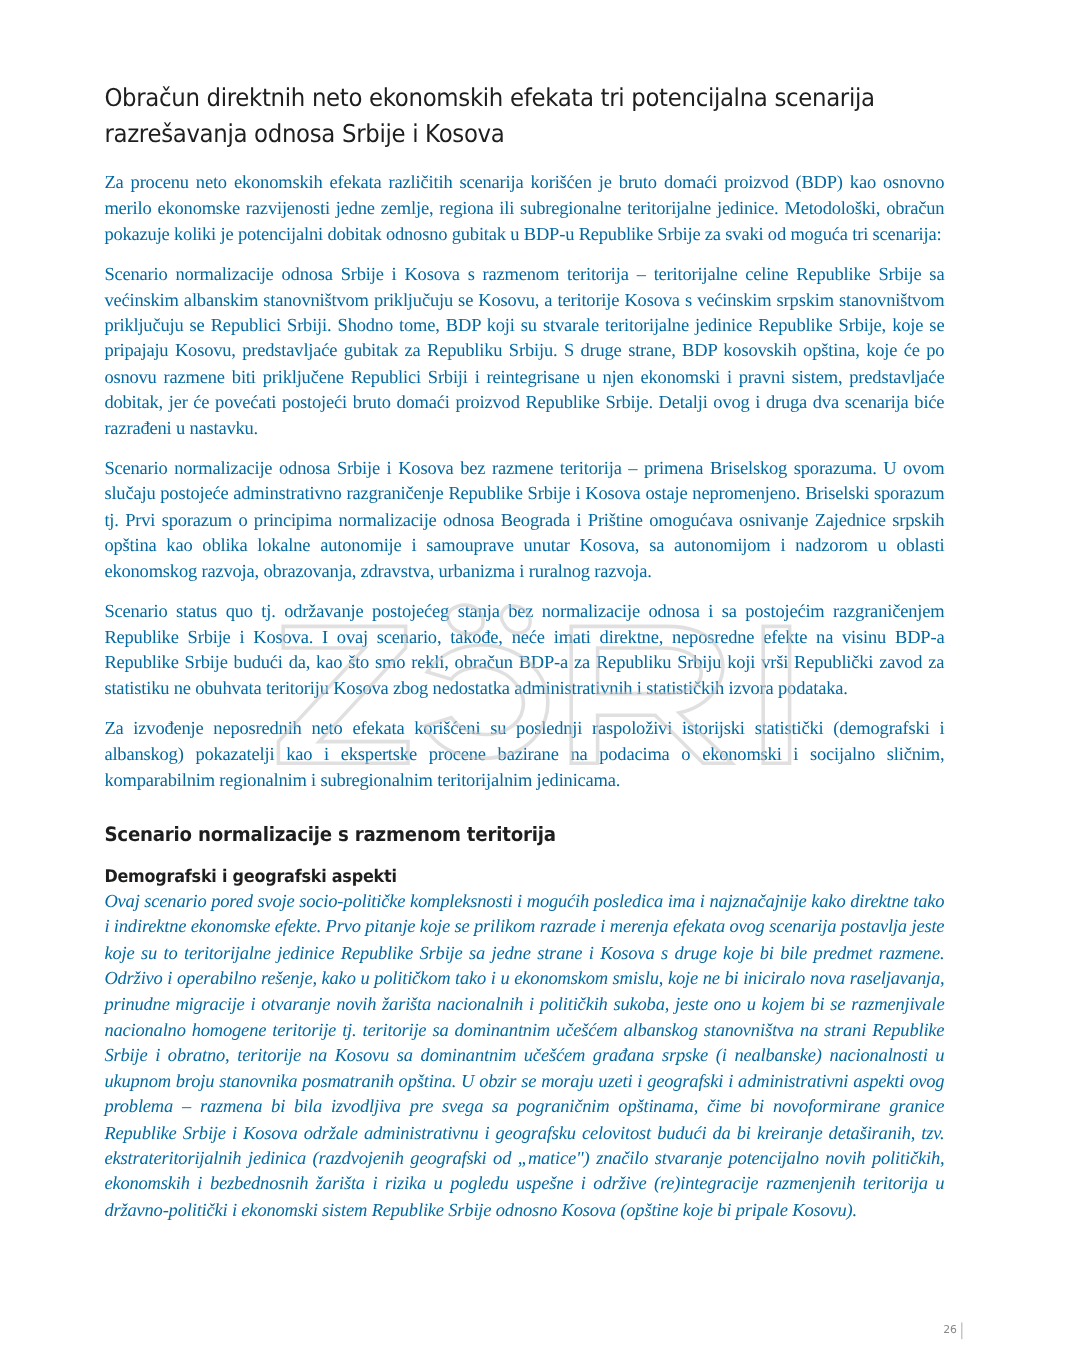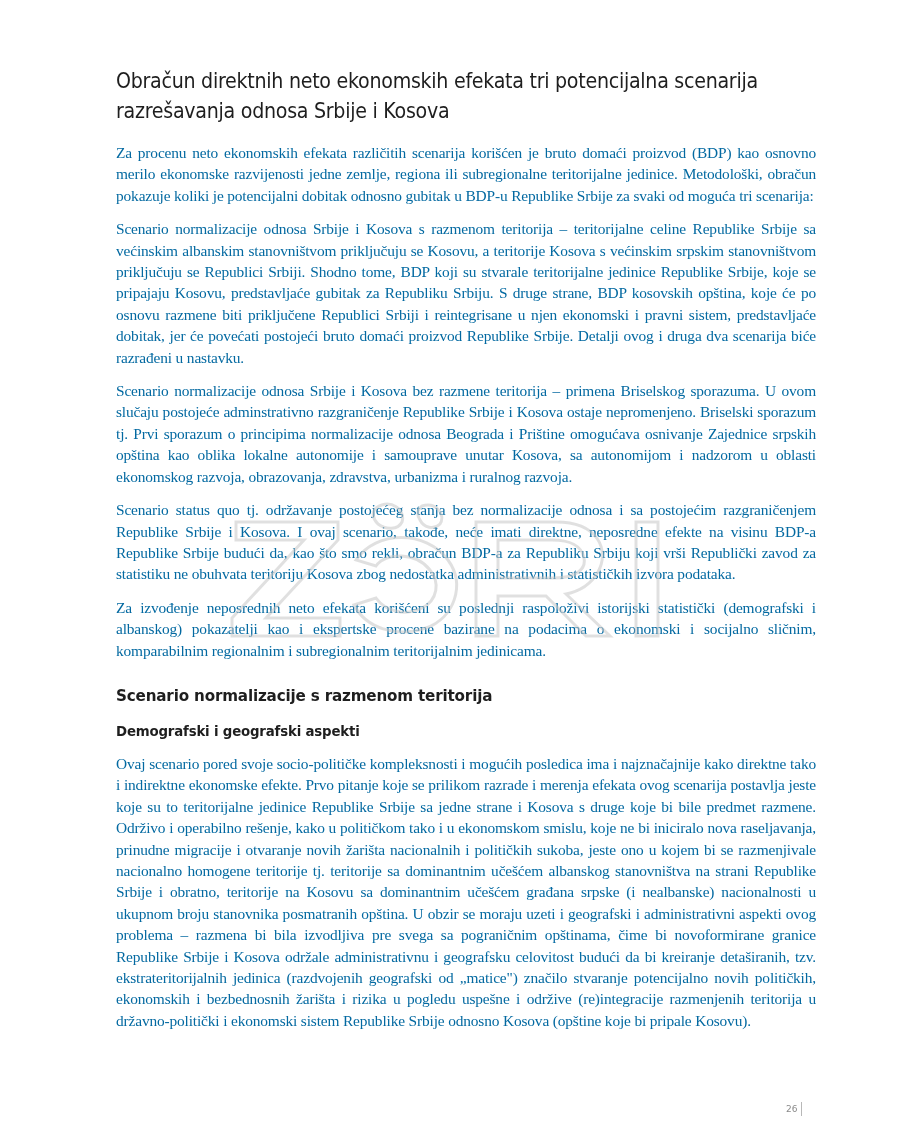"Obračun direktnih neto ekonomskih" .page { left: 116px -> 87px }
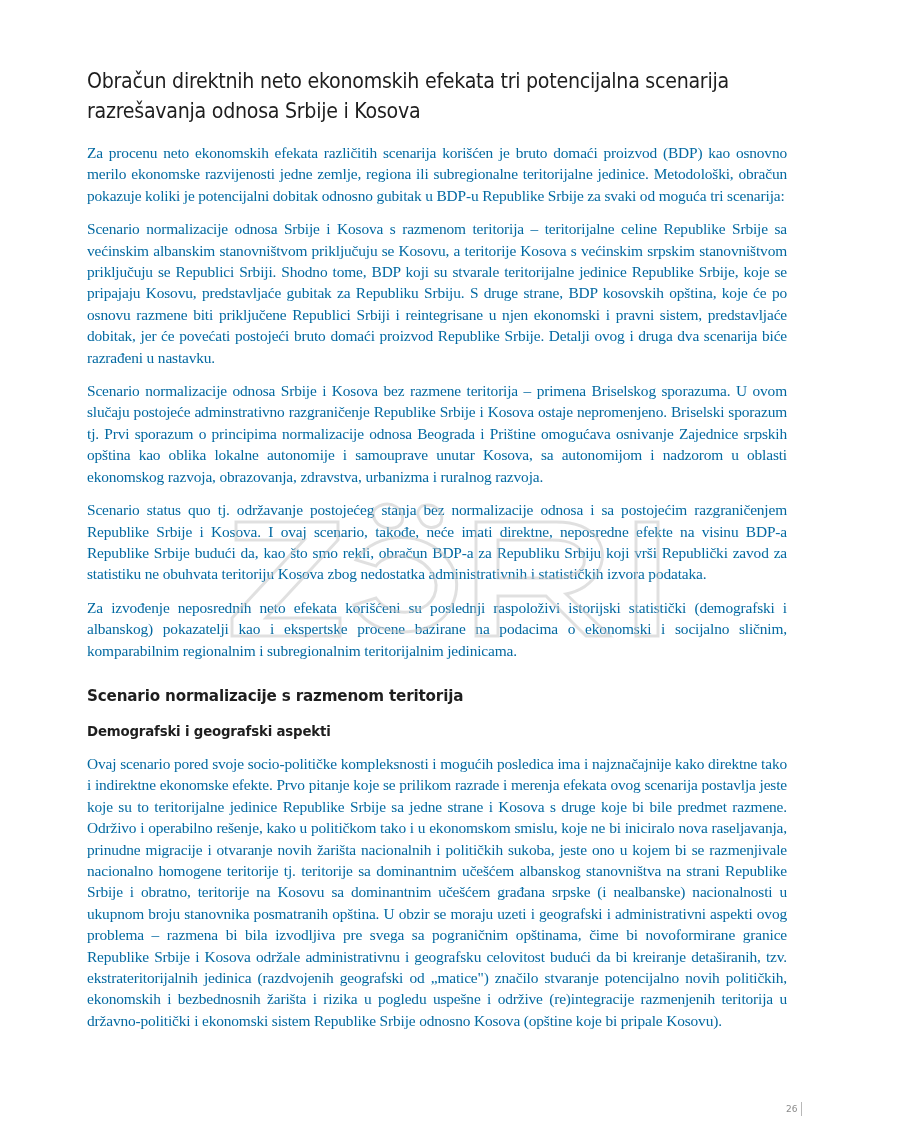"Ovaj scenario pored svoje" .para.tight { font-style: none -> italic; margin-top: 12px -> 0 }
